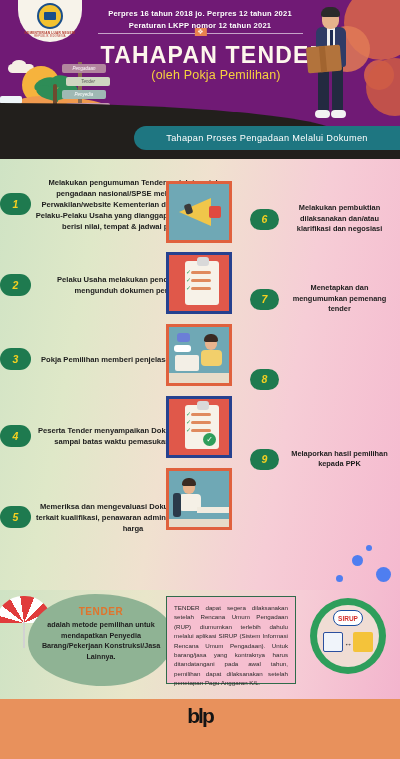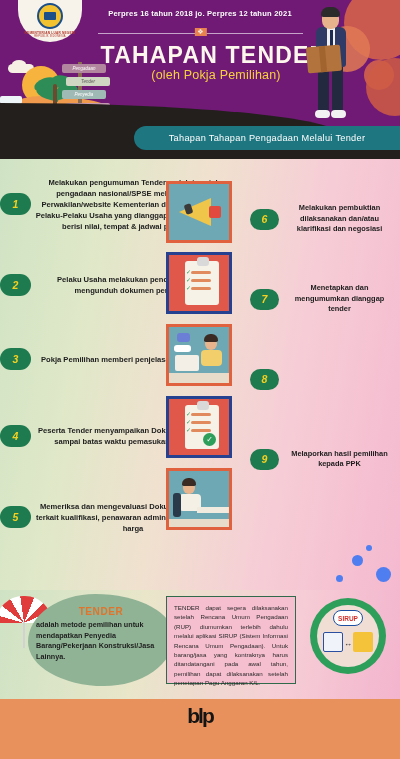"Peraturan LKPP nomor 12 tahun" div { html: none -> <div>Peraturan LKPP nomor 12 tahun 2021</div> }
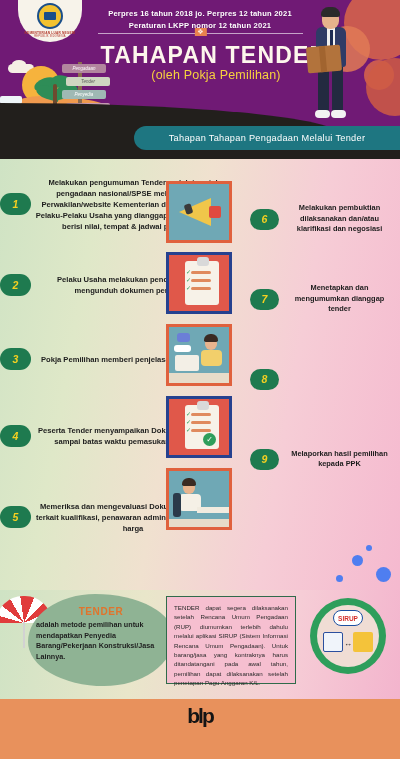"Tahapan Tahapan Pengadaan Melalui Tender" span { text: Tahapan Pengadaan Melalui Tender -> Proses Pengadaan Melalui Dokumen }
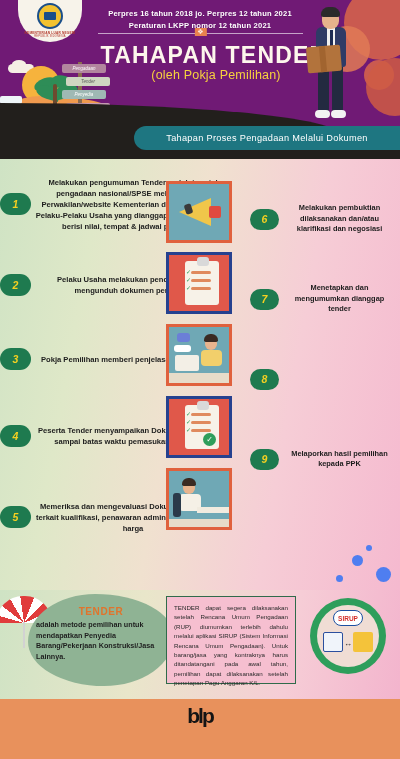"Menetapkan dan mengumumkan dianggap" div.step-txt { text: dianggap -> pemenang }
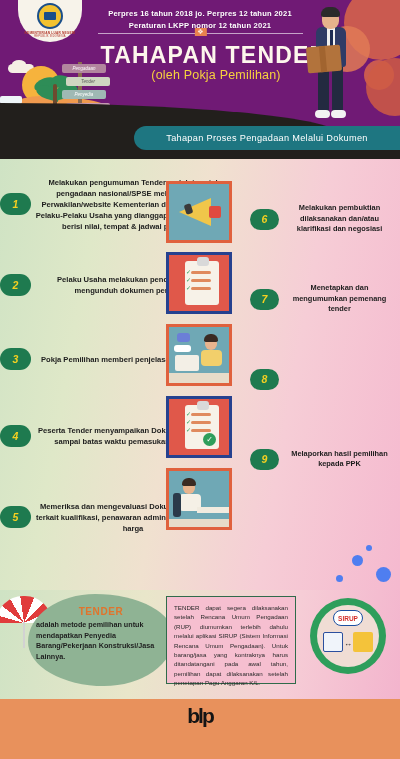"adalah metode pemilihan untuk" .blob p { text-align: left -> center }
